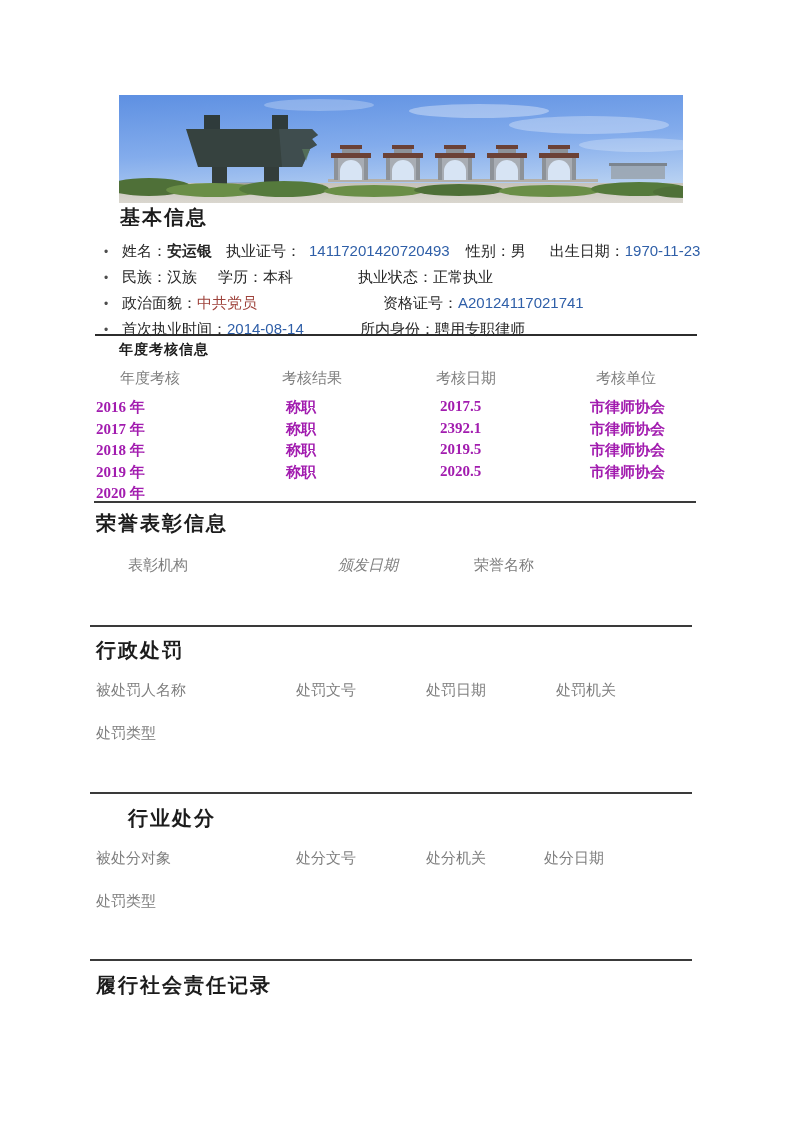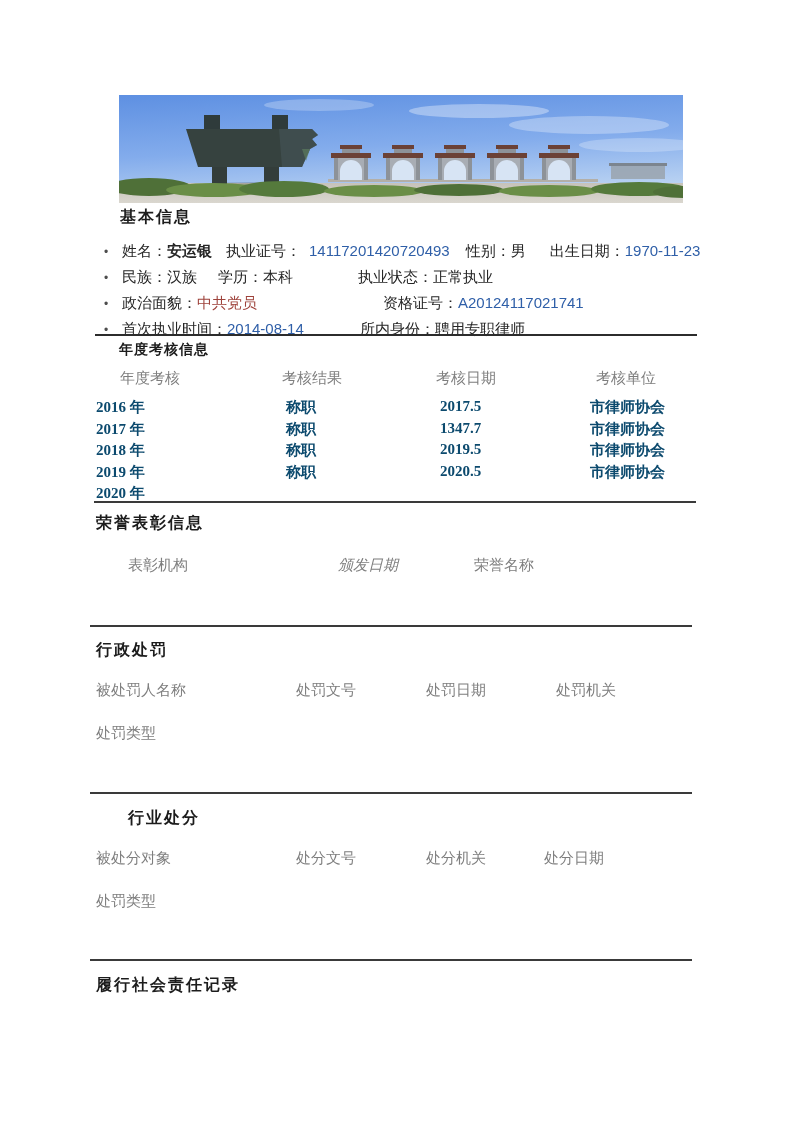"基本信息" .h1 { font-size: 16px -> 20px }
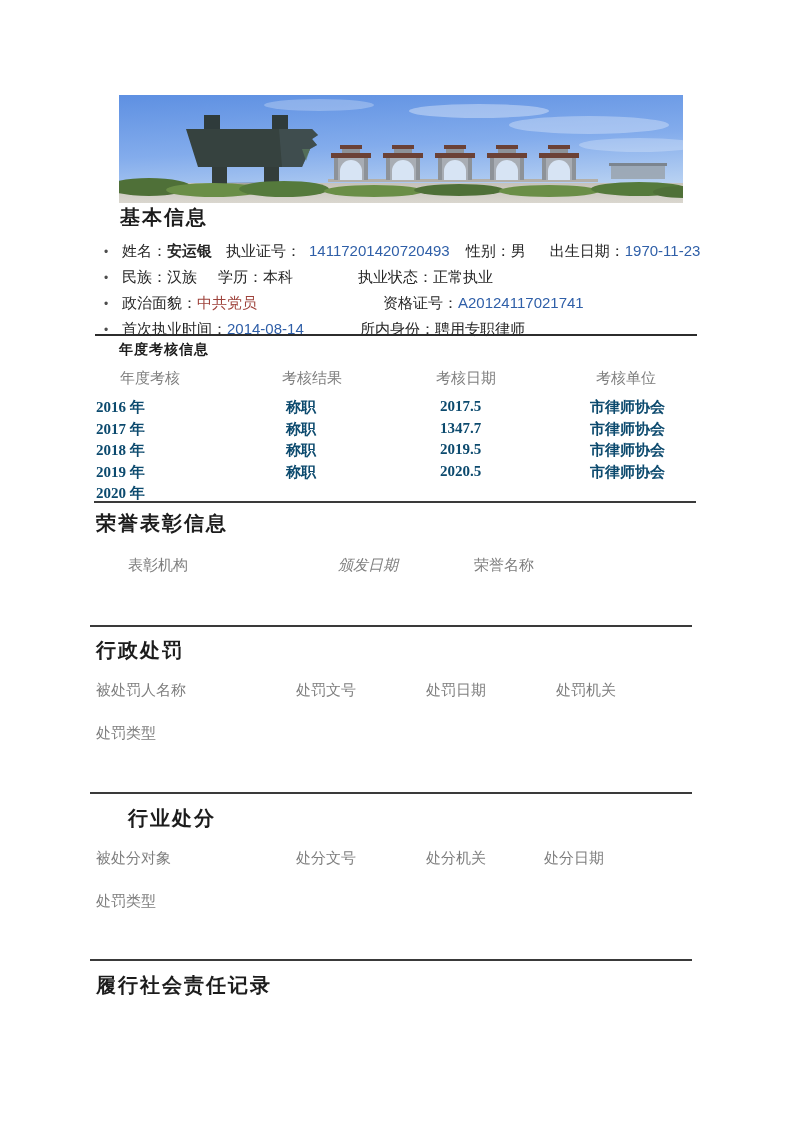"2016 年" .trow { color: #0c4a6e -> #a21caf }
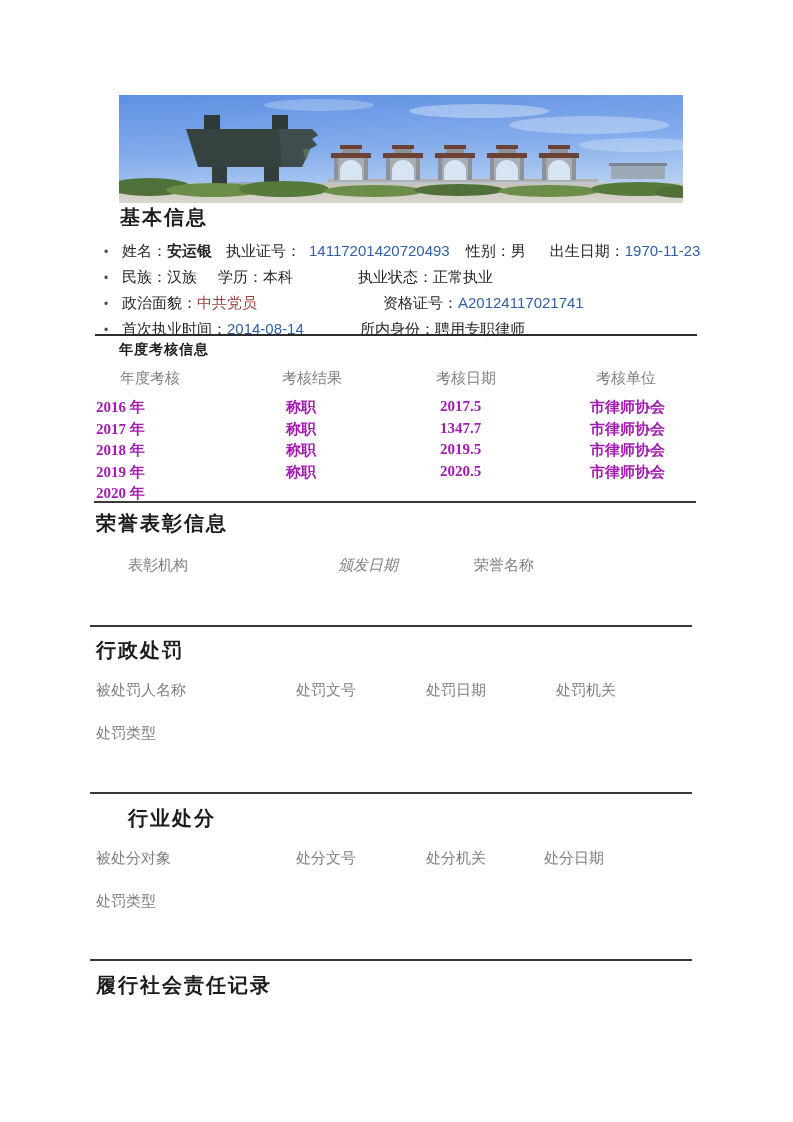"1347.7" span.cell { text: 1347.7 -> 2392.1 }
